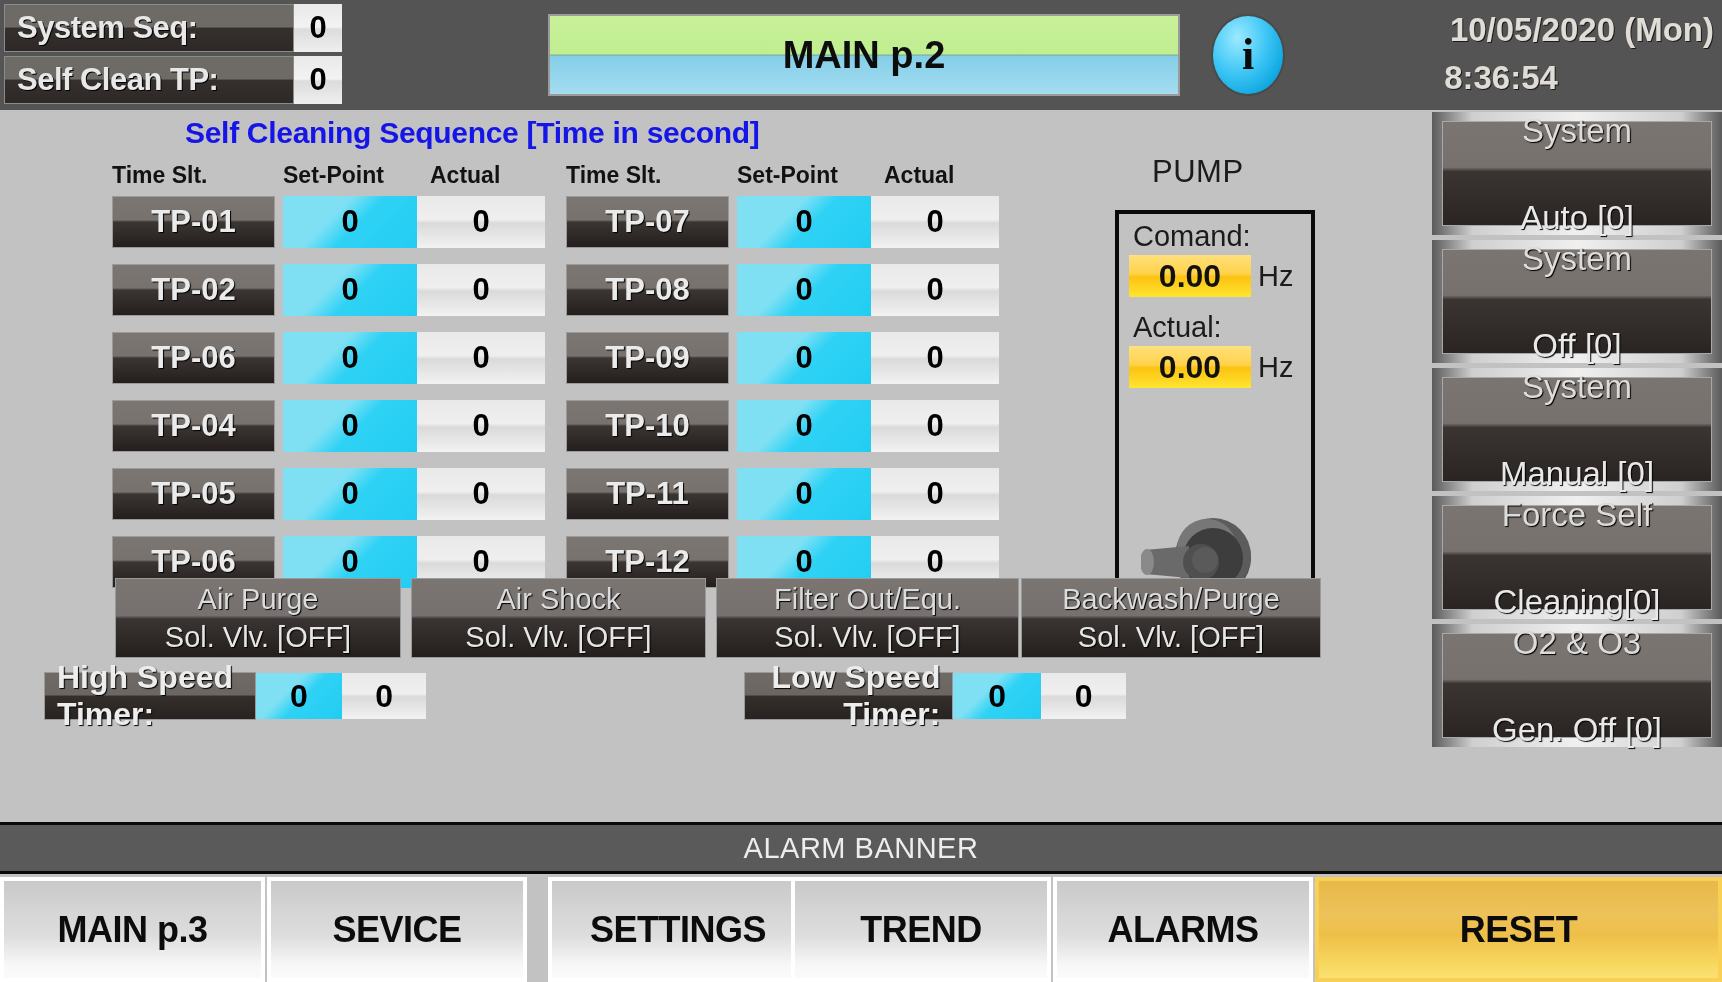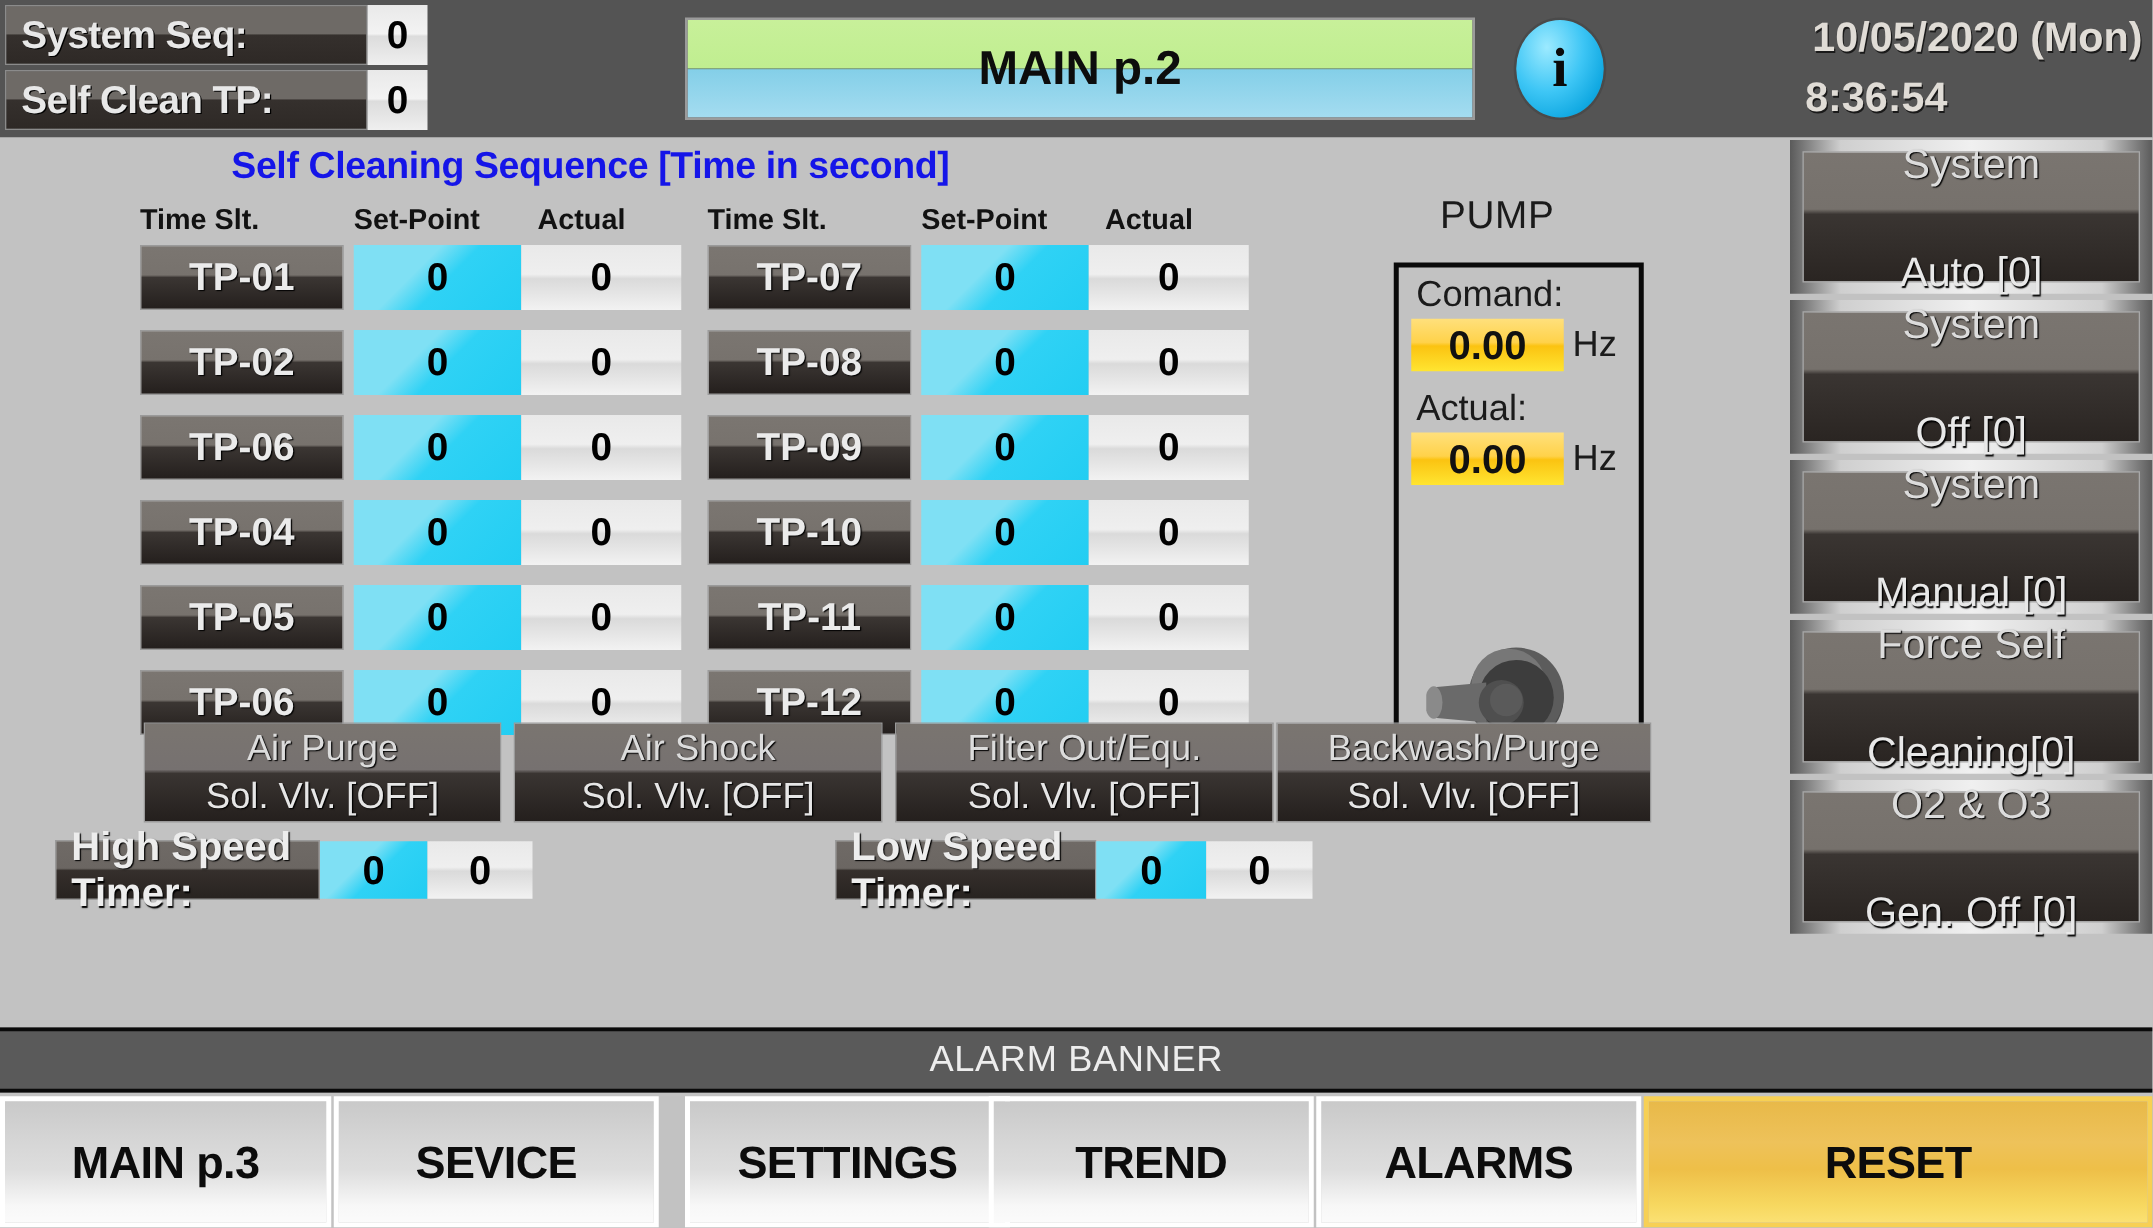"Low Speed Timer:" div.tmwrap { left: 668px -> 744px; text-align: none -> right }
